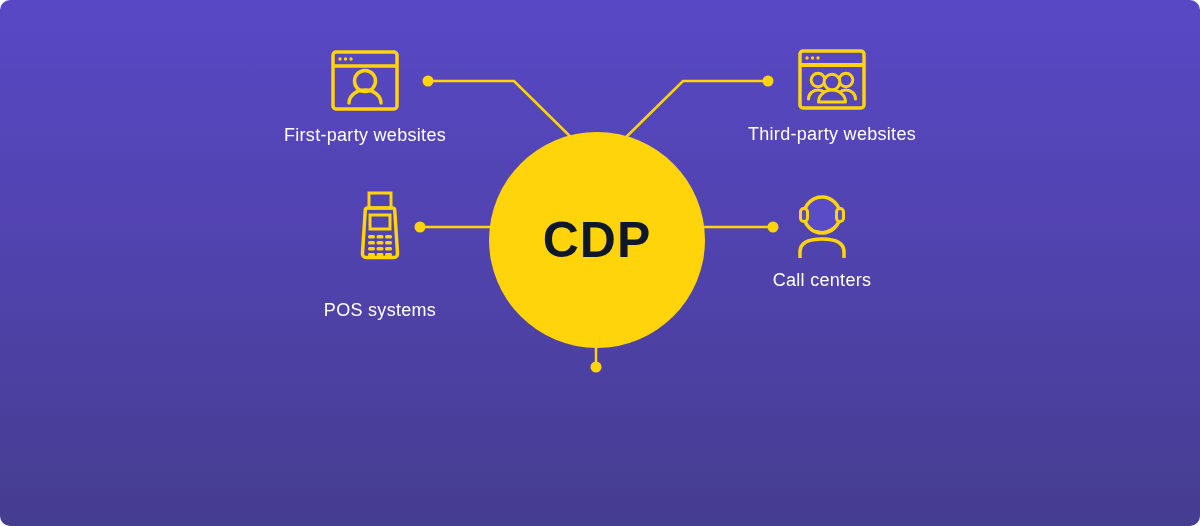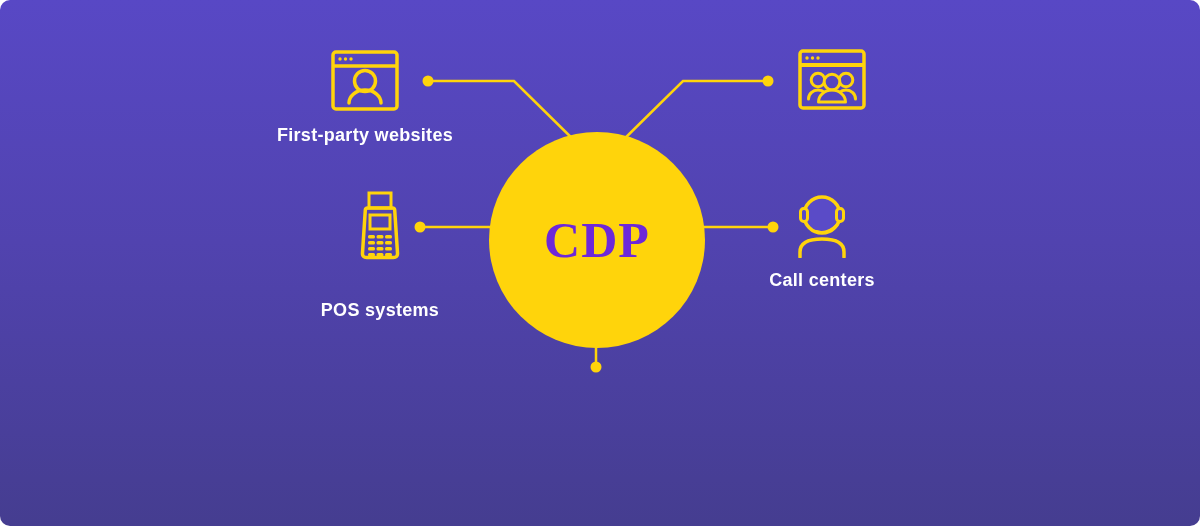"First-party websites" .node-label { font-weight: 700 -> 400 }
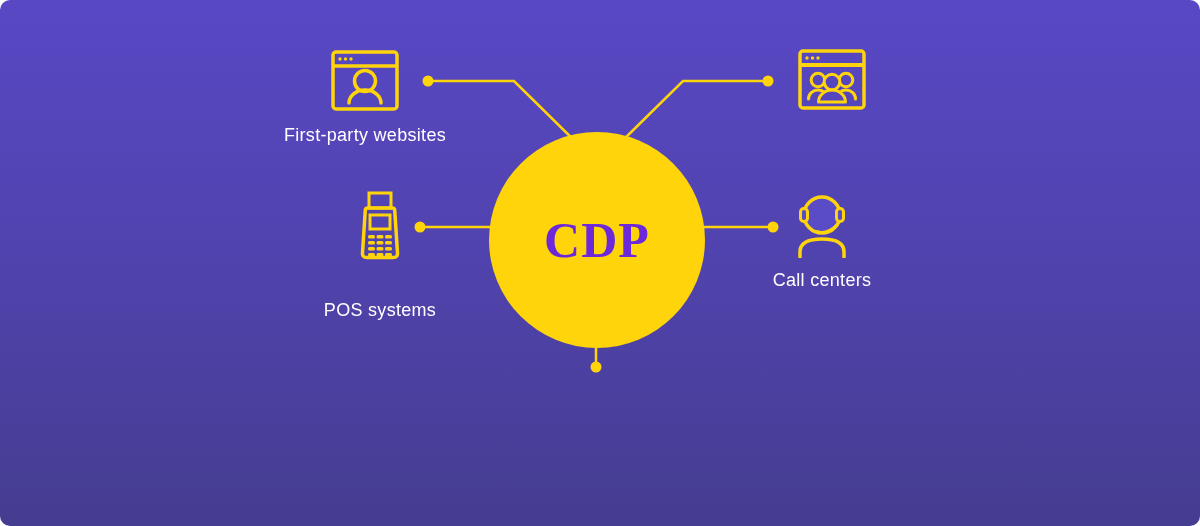"Third-party websites" div.node-label { html: none -> <div>Third-party websites</div> }
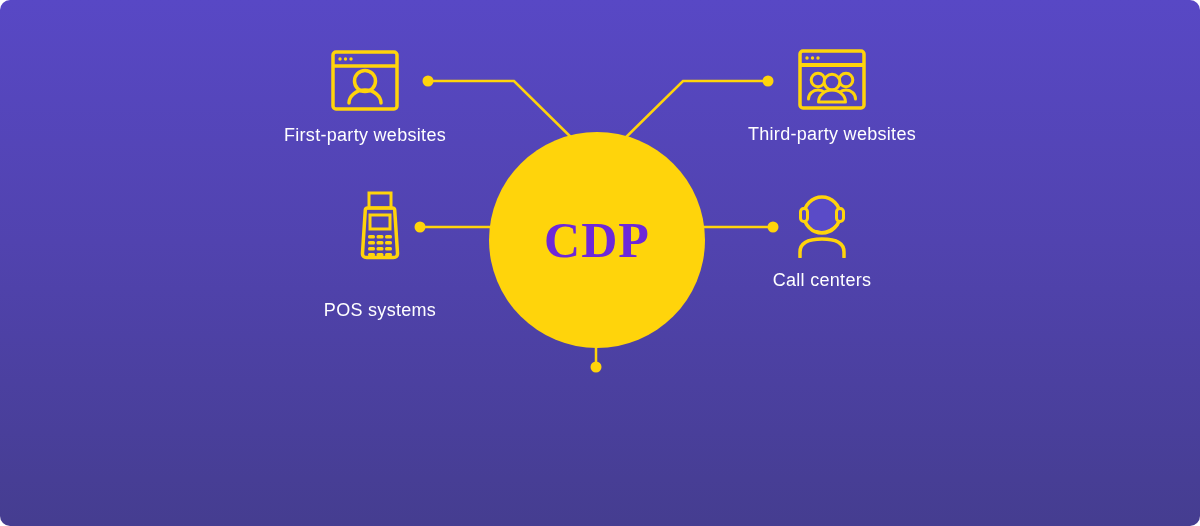"CDP" .hub-label { color: #6d28d9 -> #0f172a; font-family: Liberation Serif, serif -> Liberation Sans, sans-serif }
